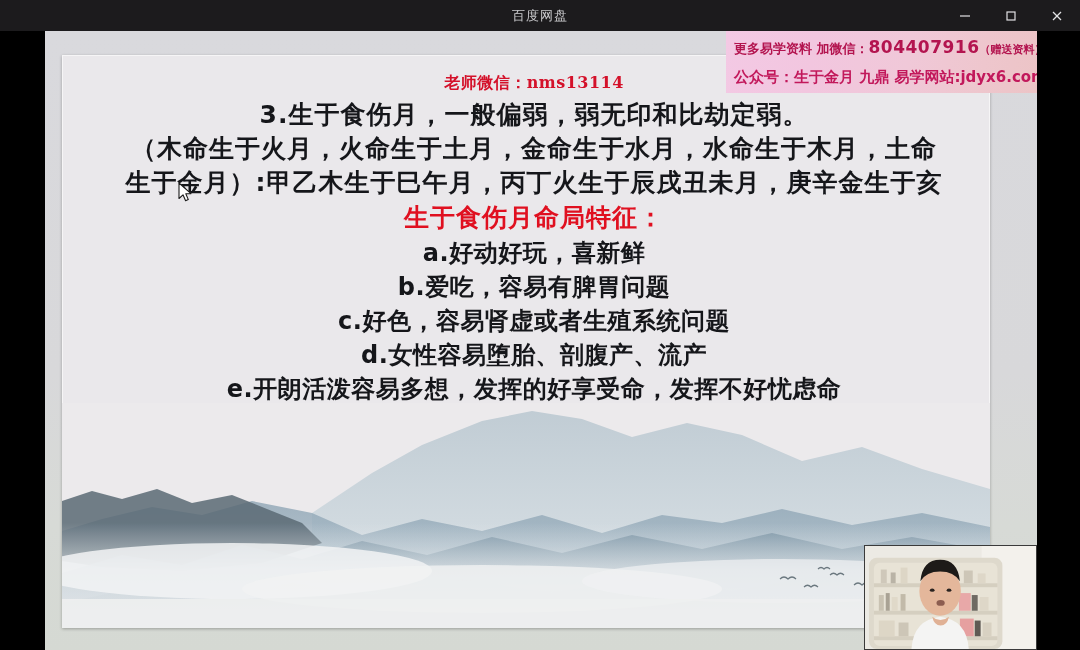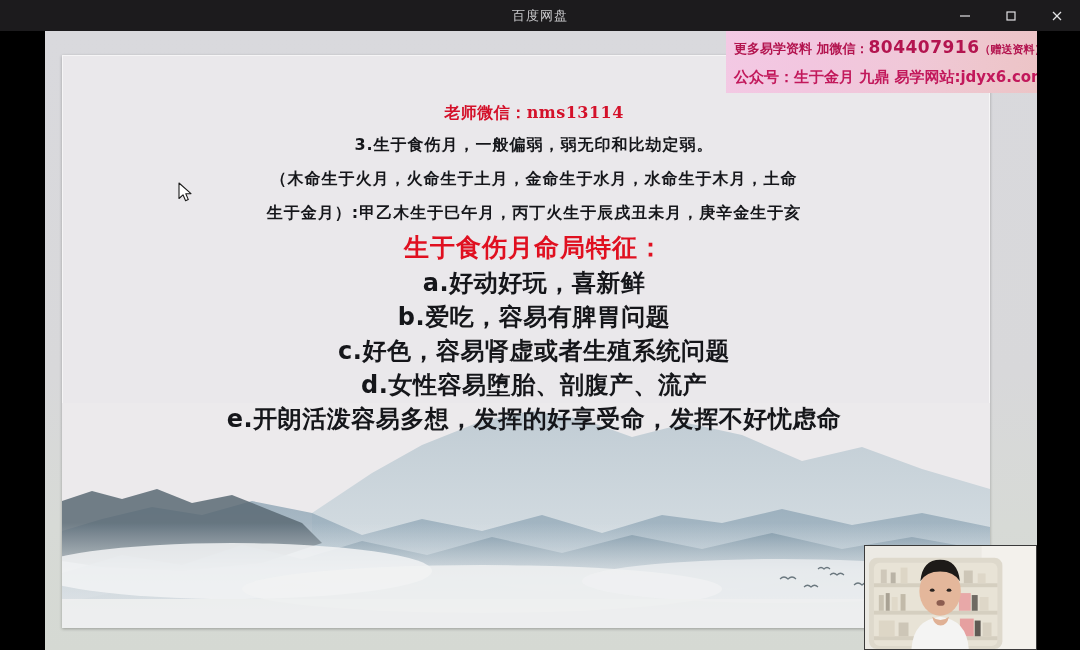"老师微信：nms13114" .teacher-wx { margin-top: 30px -> none }
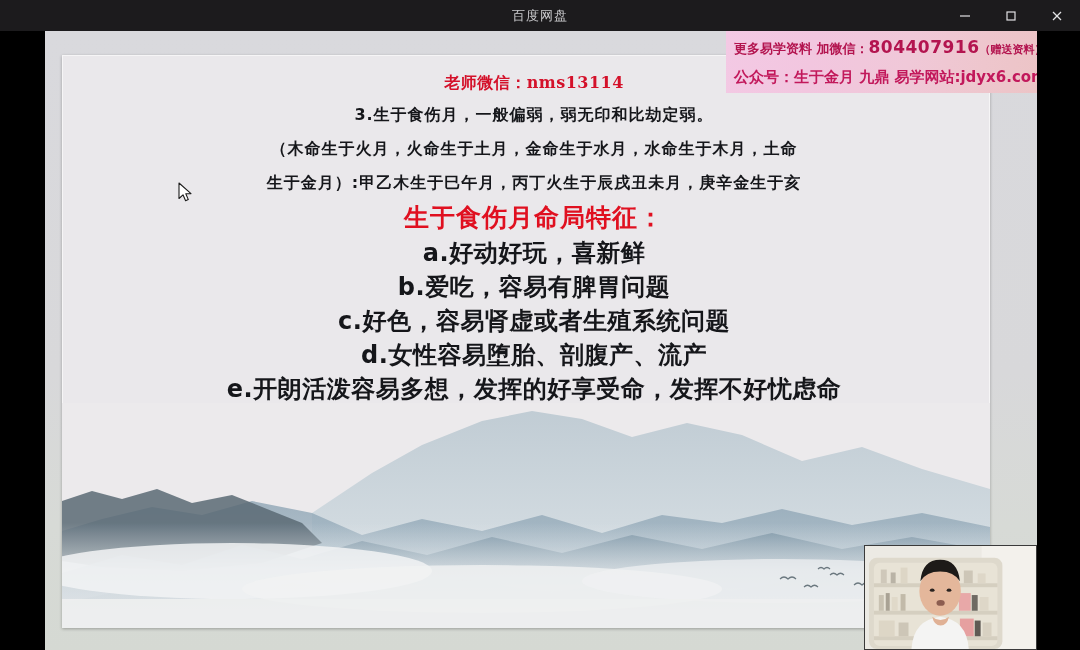"3.生于食伤月，一般偏弱，弱无印和比劫定弱。" .l-main { font-size: 16px -> 25px }
